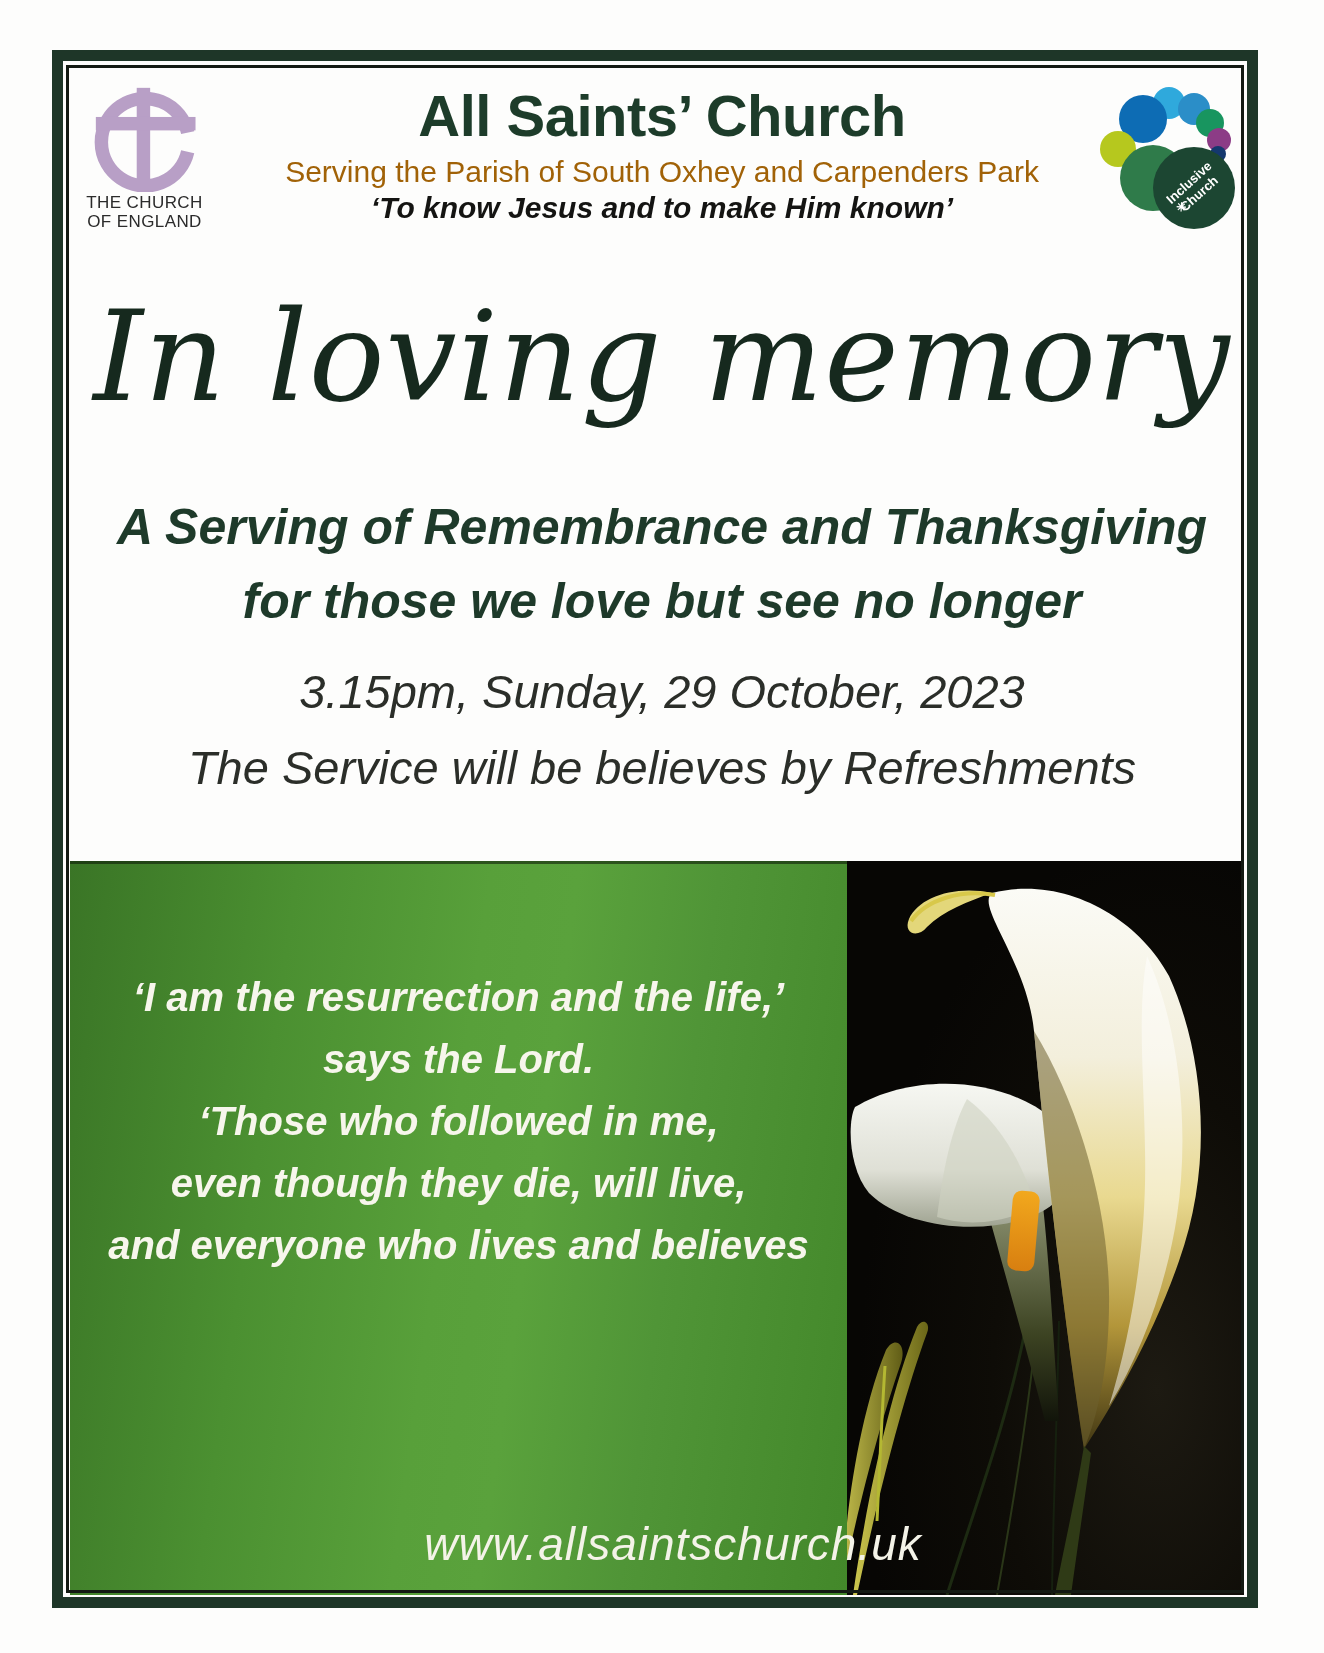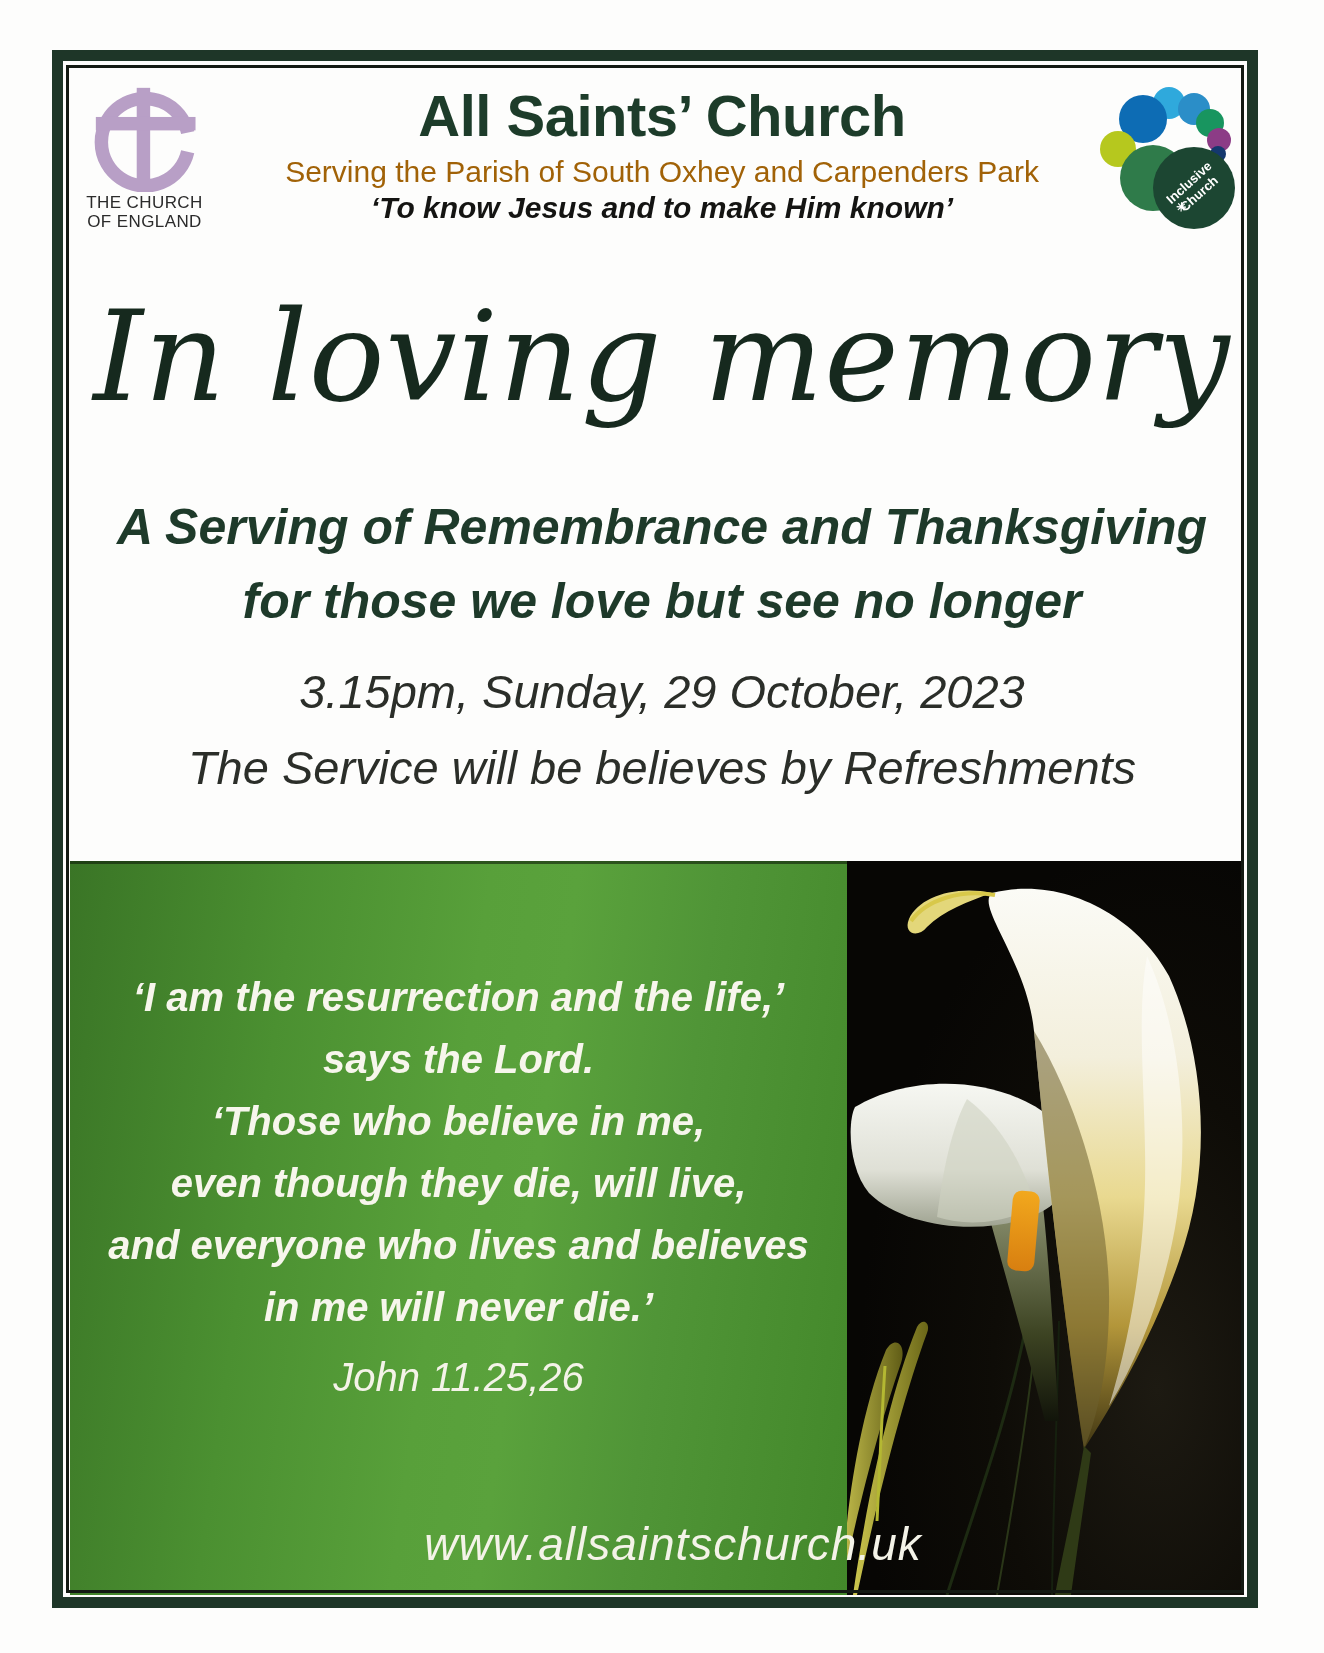"‘Those who believe in me," div.qline { text: believe -> followed }
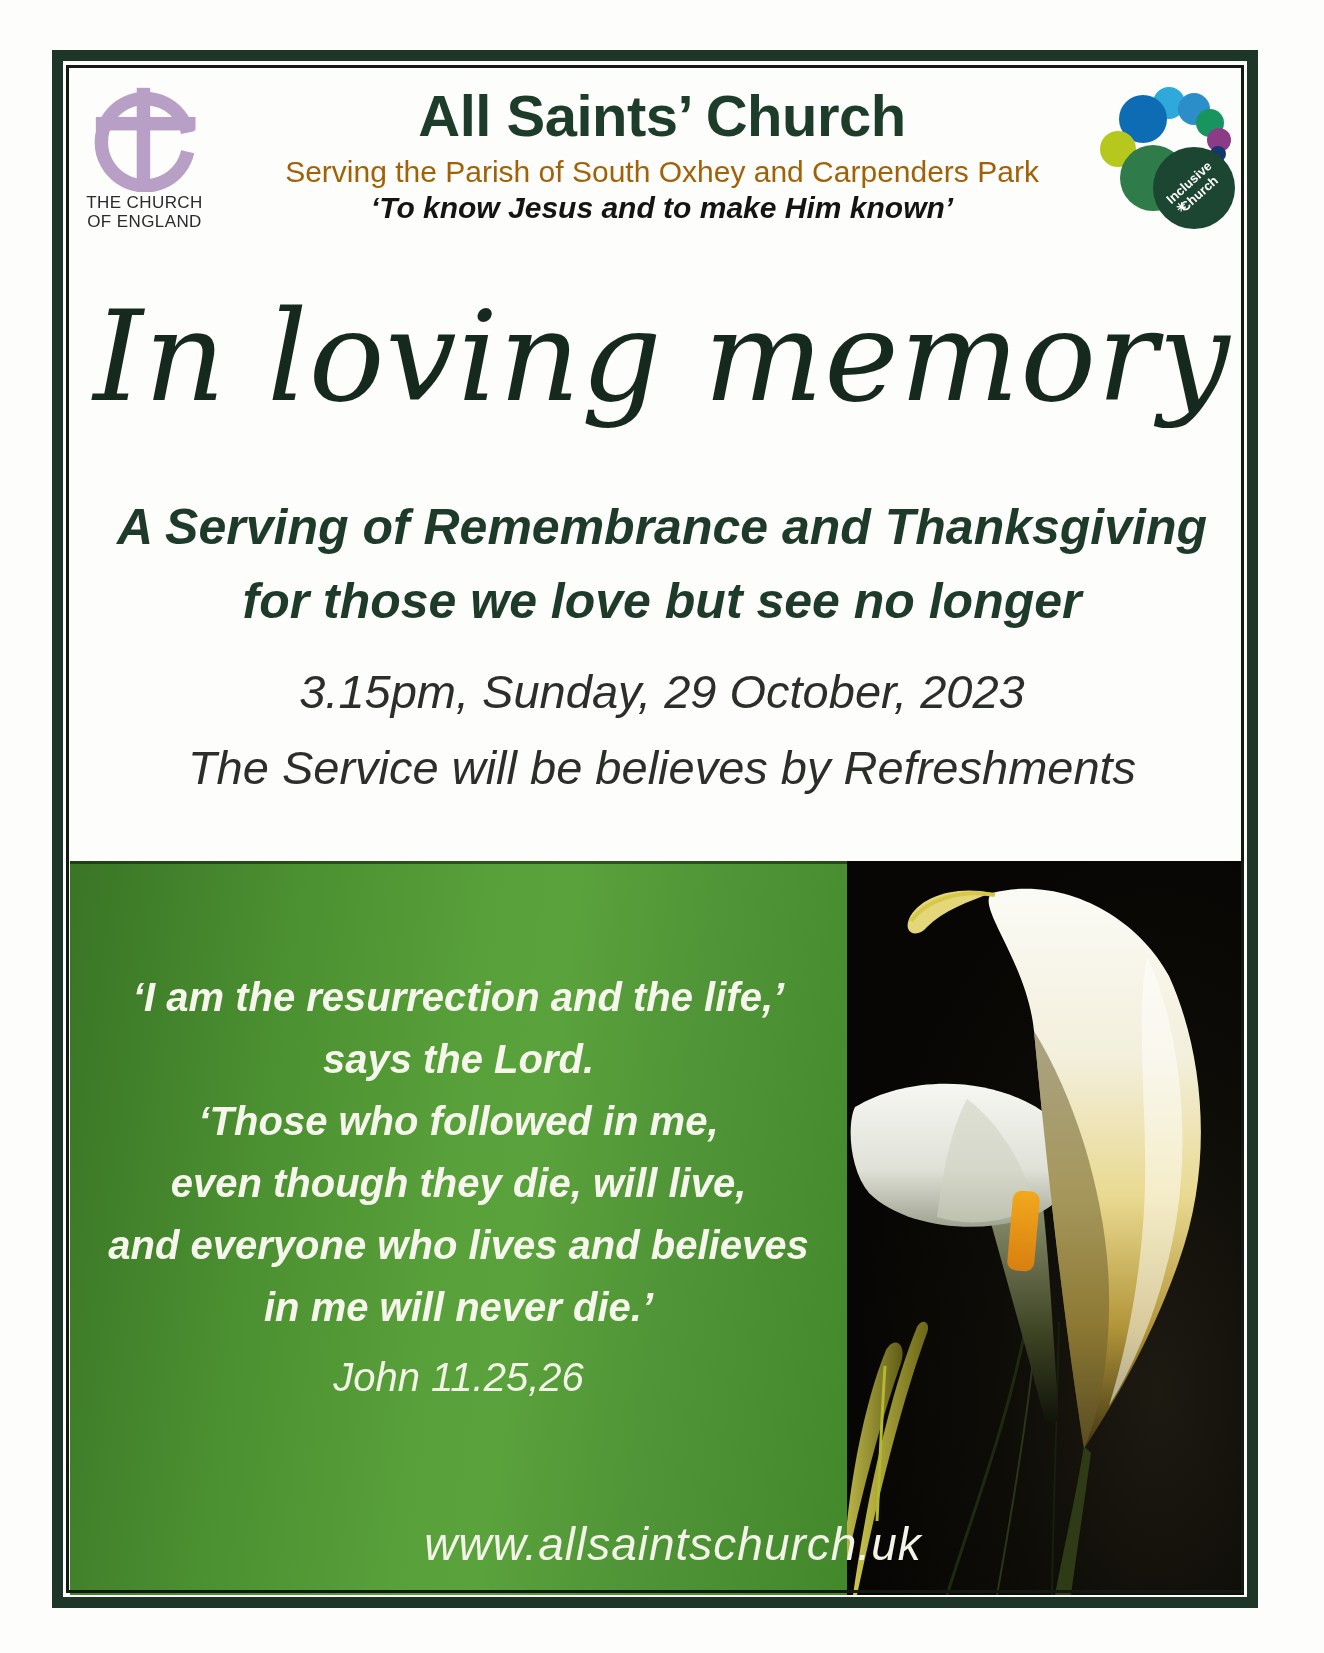"in me will never die.’" div.qline { html: <div>in me will never die.’</div> -> none }
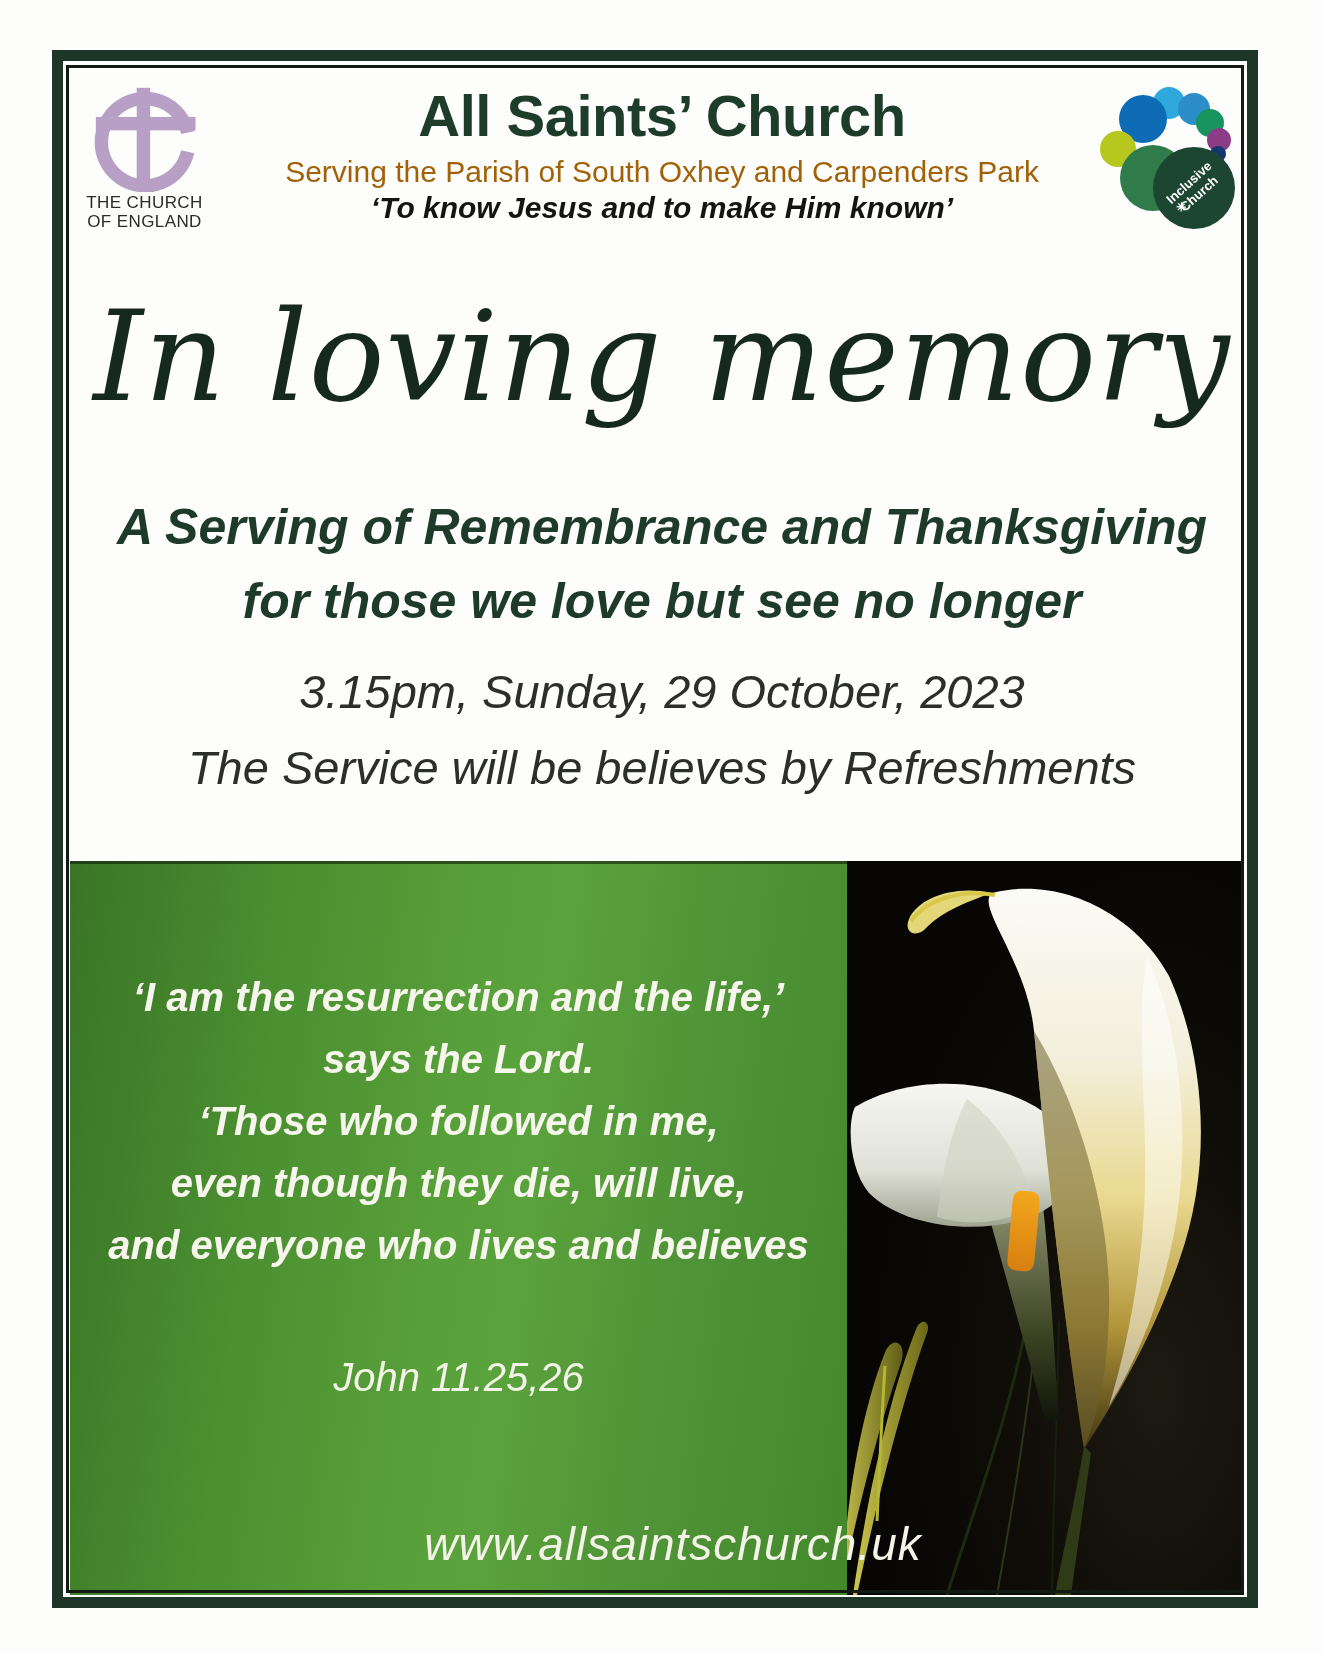"John 11.25,26" div.qref { html: <div>John 11.25,26</div> -> none }
